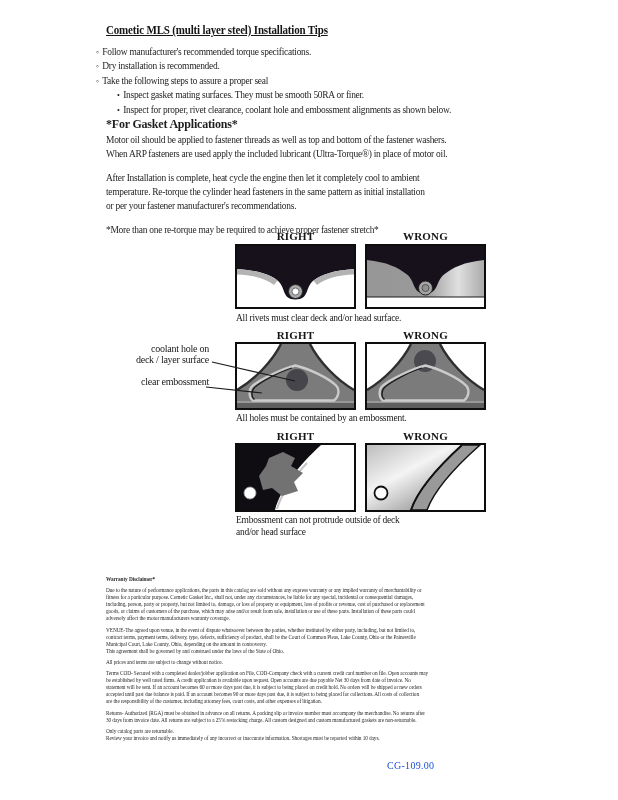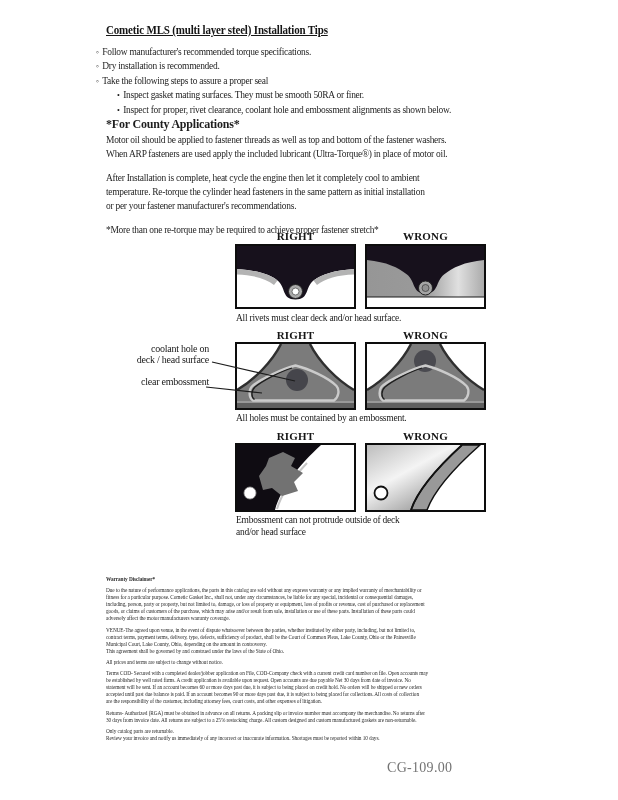"*For County Applications*" h2.abs { text: County -> Gasket }
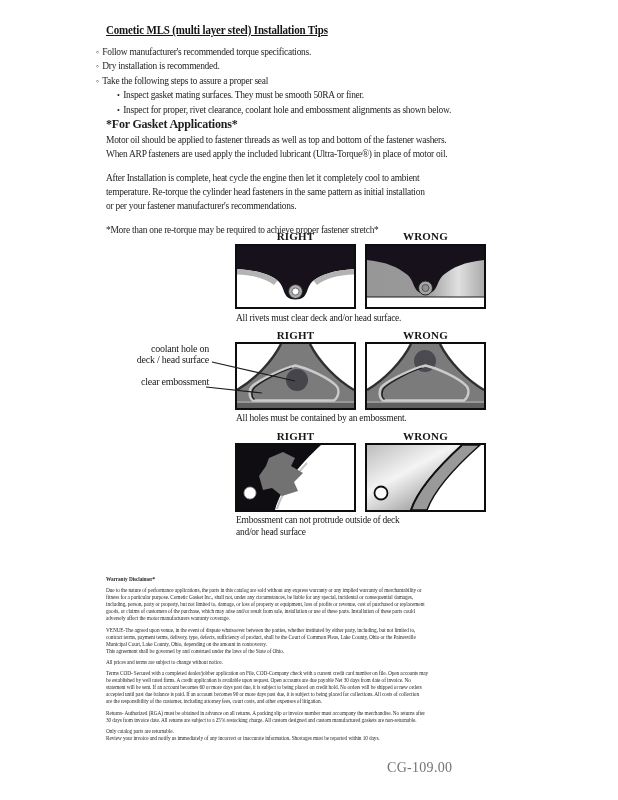"coolant hole on" div.abs { text: head -> layer }
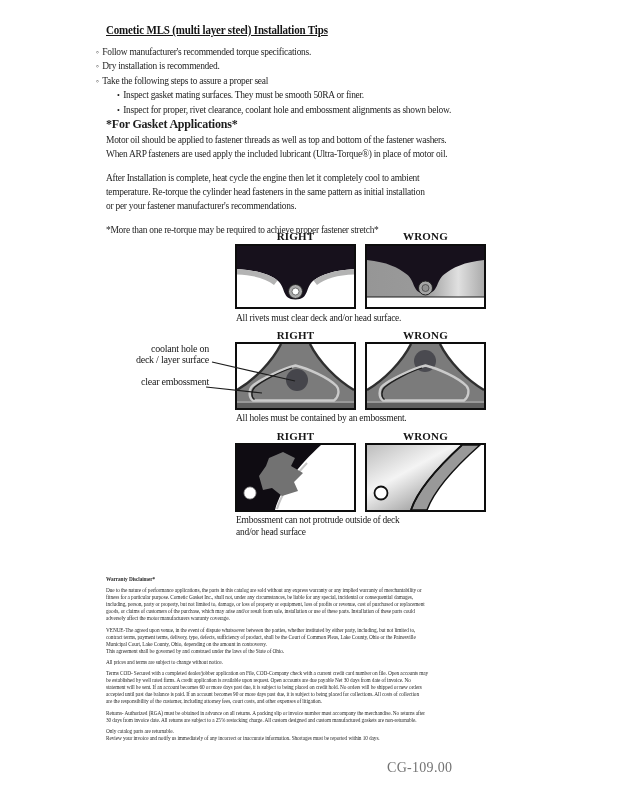"CG-109.00" .footer-code { color: #737373 -> #1d4ed8; font-size: 14px -> 10px }
